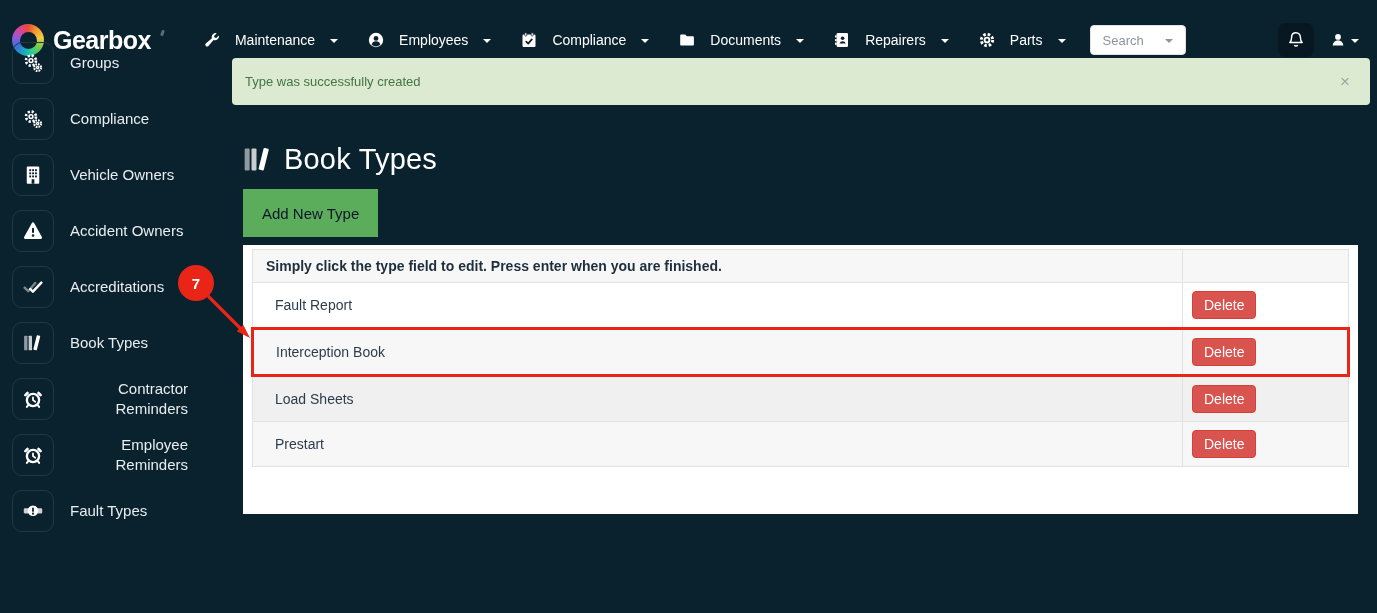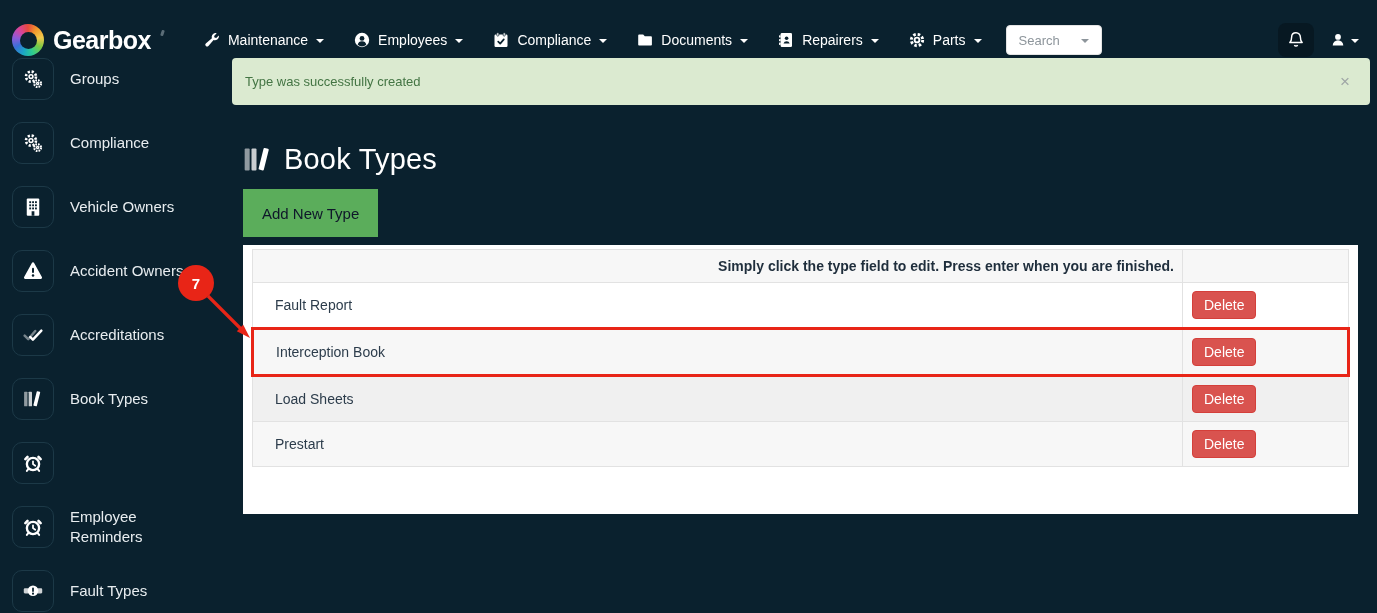"Maintenance" .nav-item { gap: 8px -> 15px }
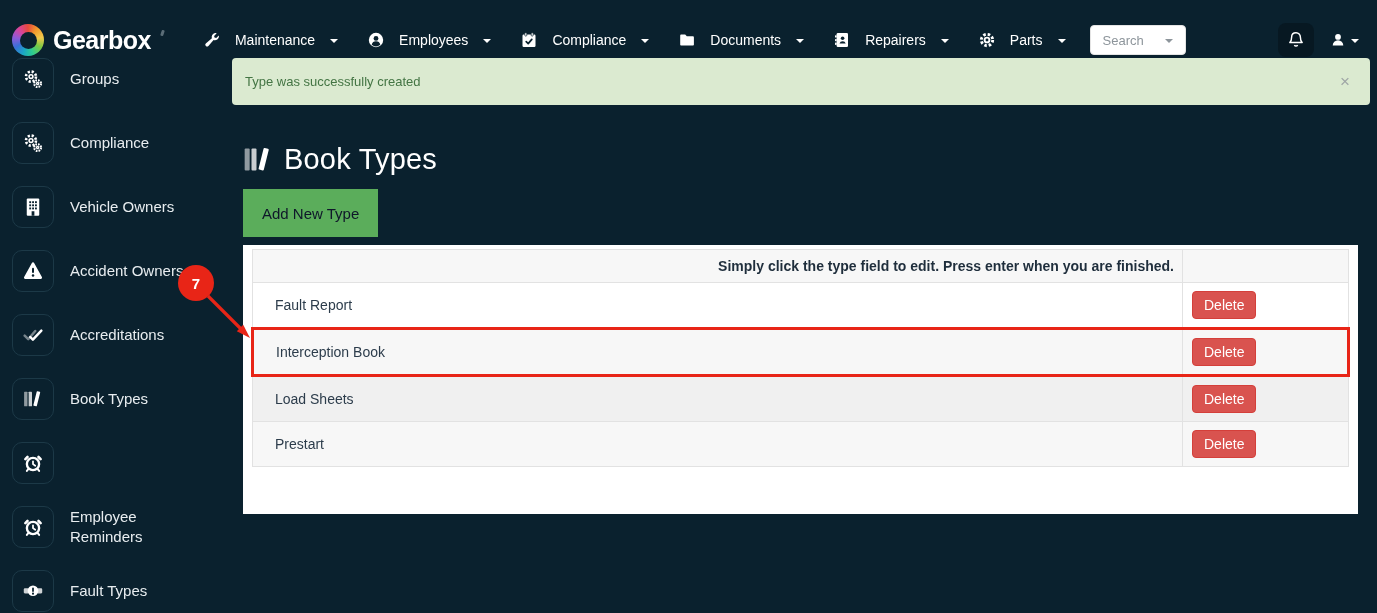"Groups" aside.sidebar { gap: 22px -> 14px; text-align: none -> right; top: 40px -> 24px }
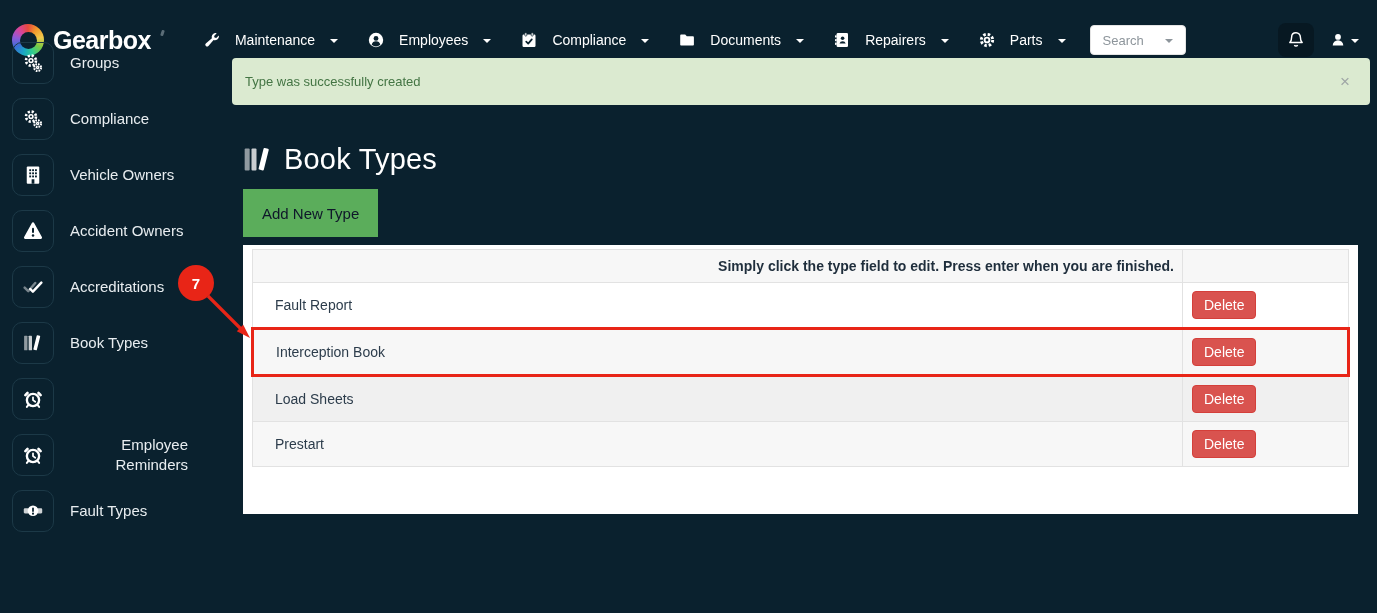"Simply click the type field" th { text-align: right -> left }
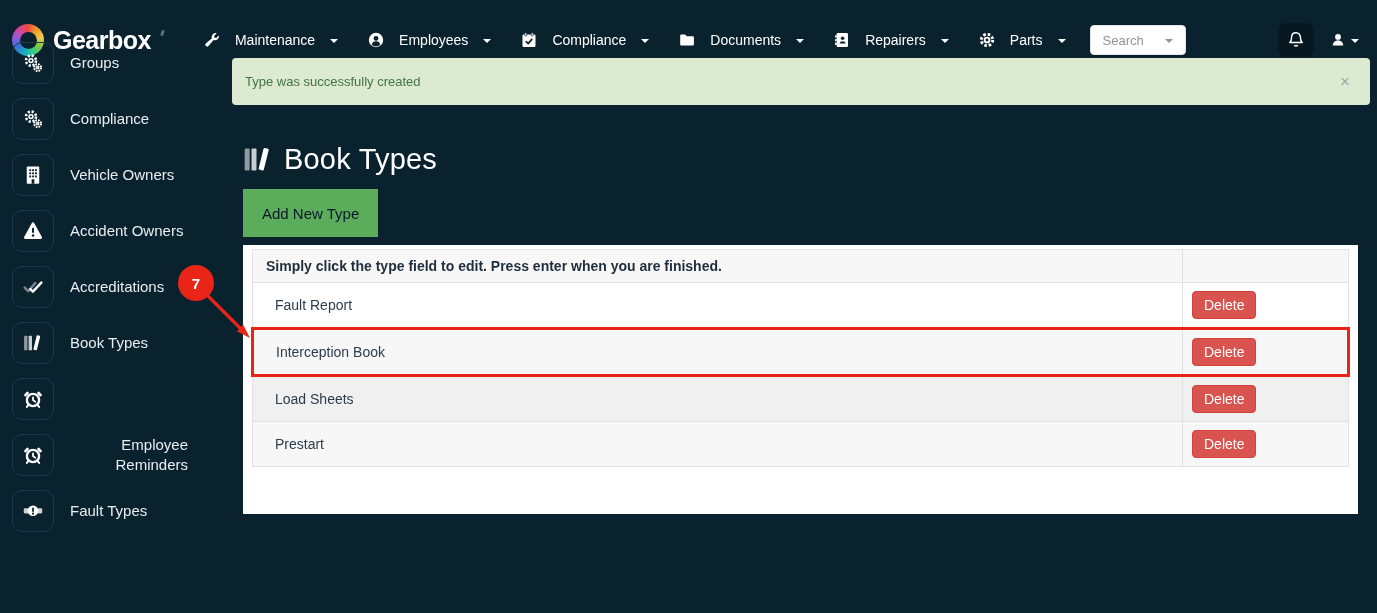"Contractor Reminders" span.side-label { html: none -> <span>Contractor Reminders</span> }
